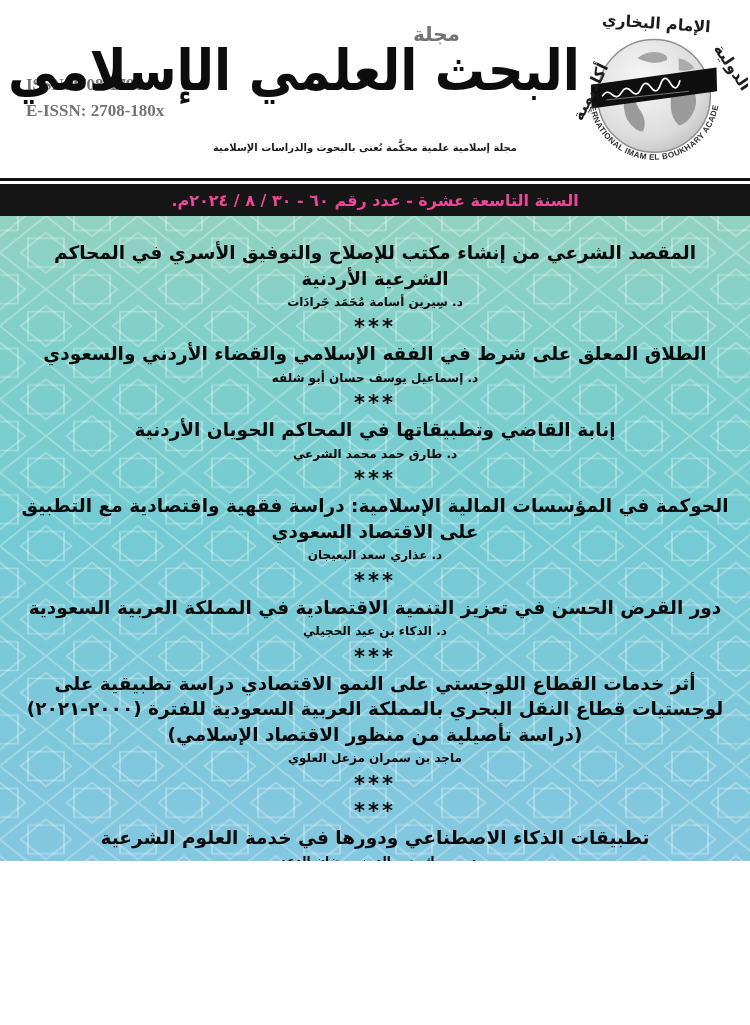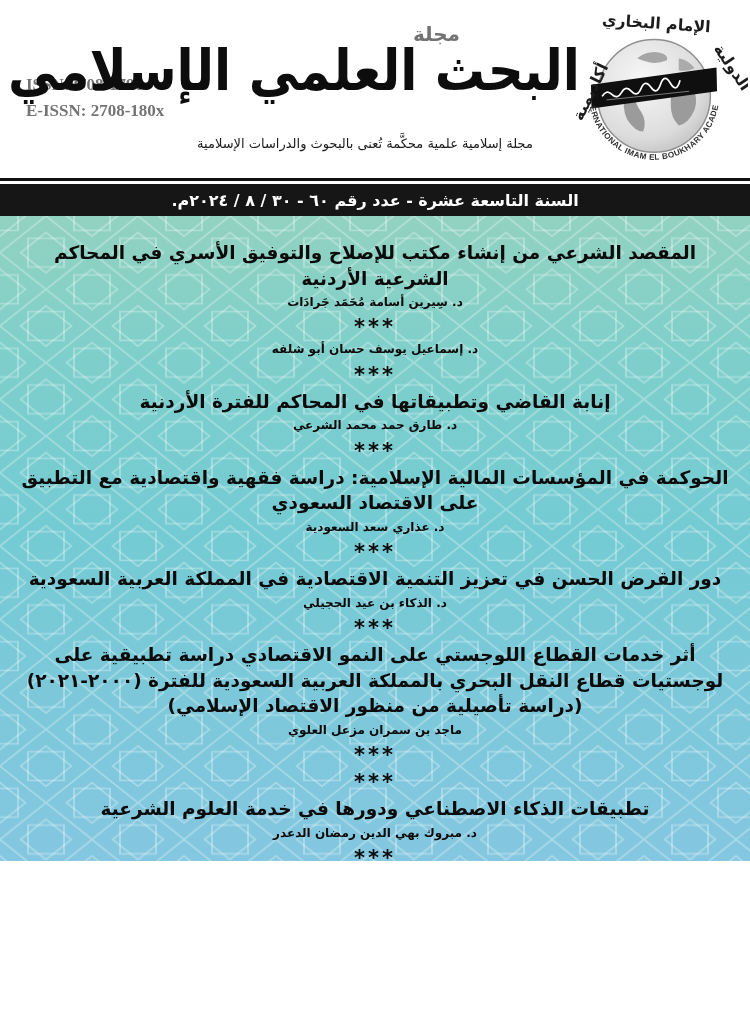"مجلة إسلامية علمية محكَّمة تُعنى" .subtitle { font-size: 13px -> 10px; font-weight: normal -> bold; top: 128px -> 134px }
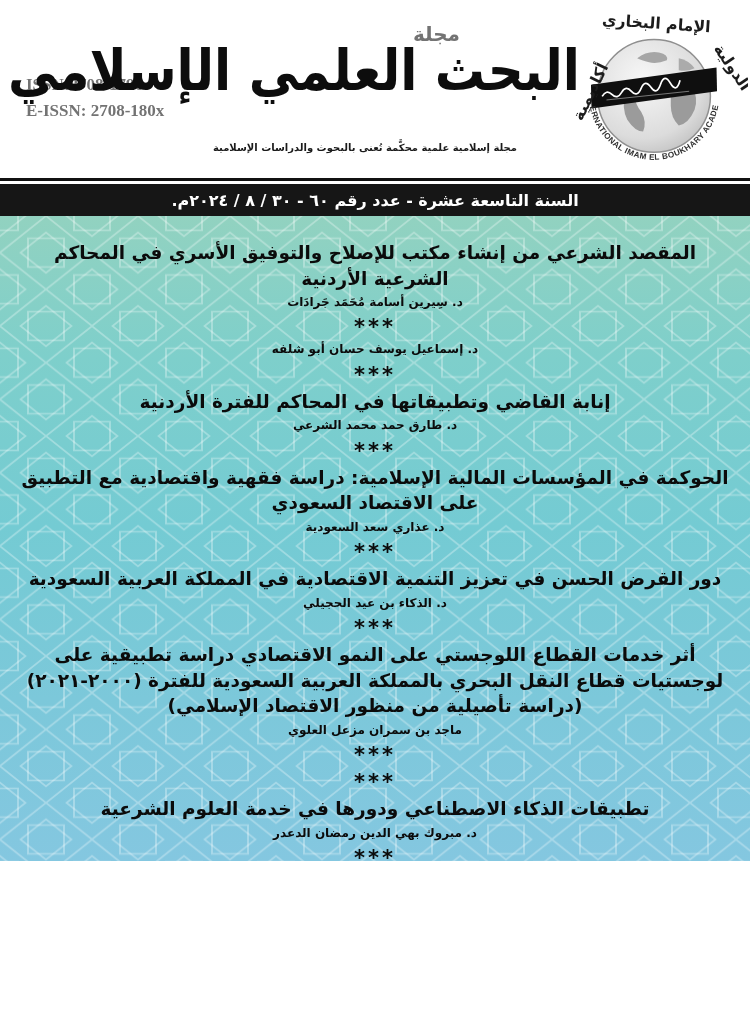"السنة التاسعة عشرة - عدد" .issue-bar span { color: #ffffff -> #ec4899 }
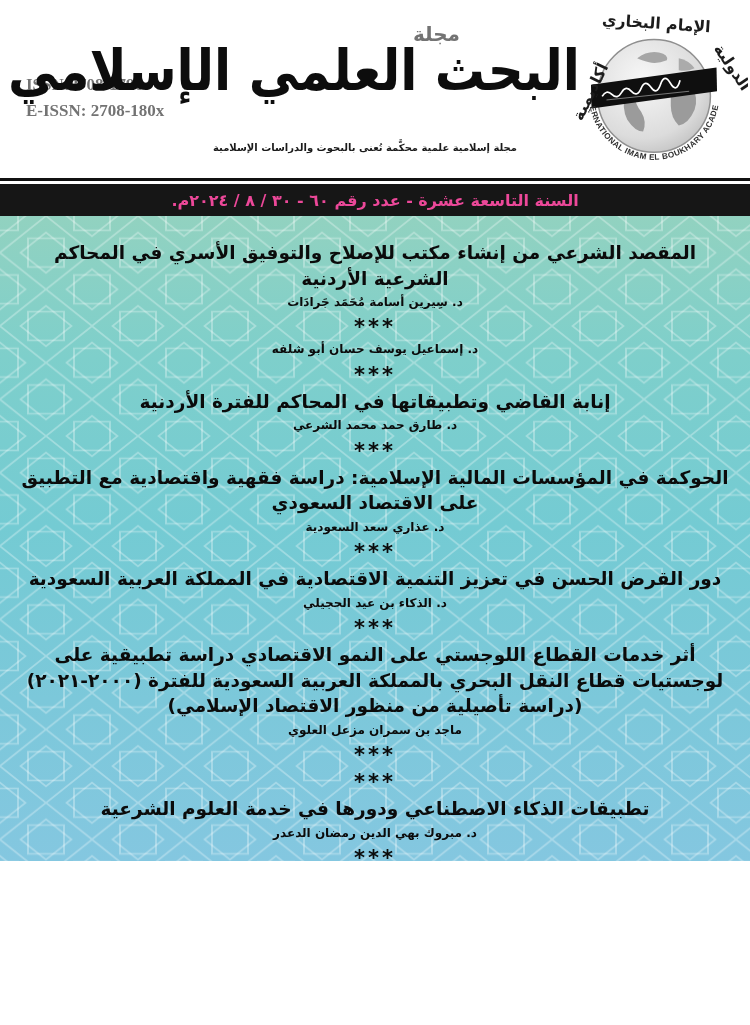"الطلاق المعلق على شرط في" div.a-title { html: none -> <div>الطلاق المعلق على شرط في الفقه الإسلامي والقضاء الأردني والسعودي</div> }
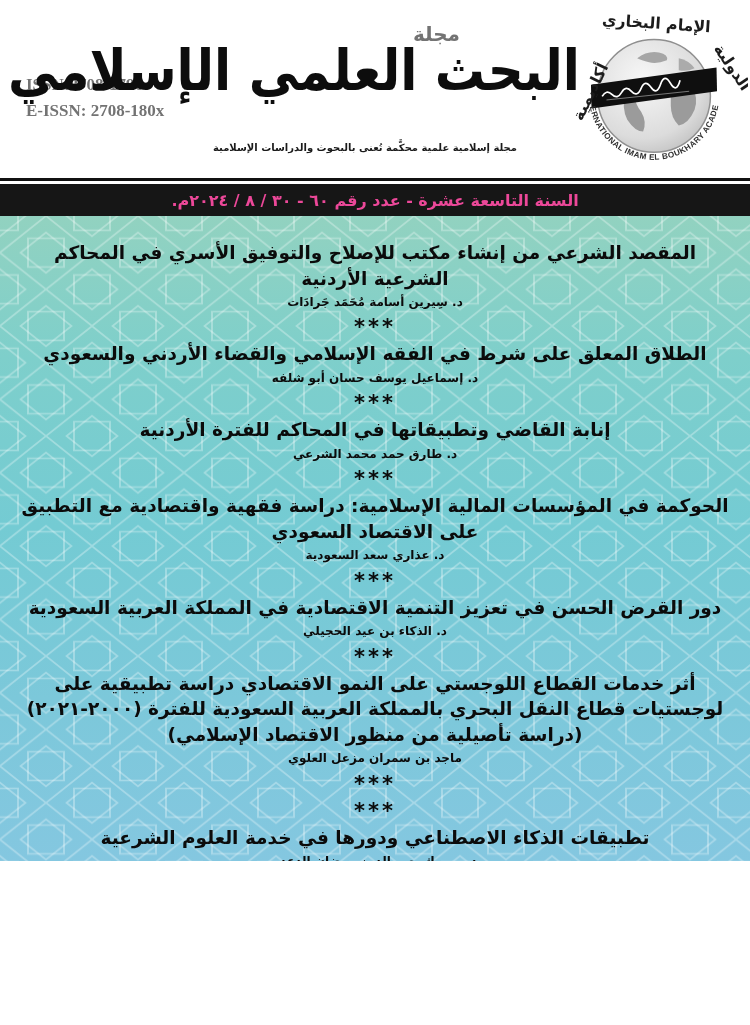"إنابة القاضي وتطبيقاتها في المحاكم" div.a-title { text: للفترة -> الحويان }
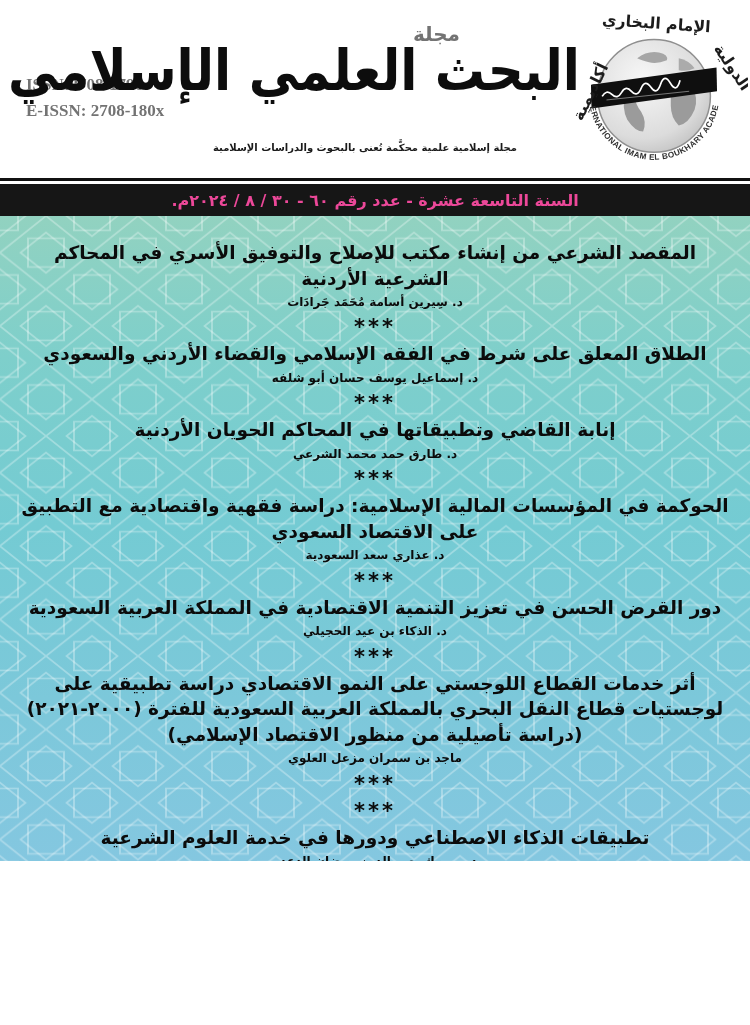"د. عذاري سعد السعودية" div.a-author { text: السعودية -> البعيجان }
